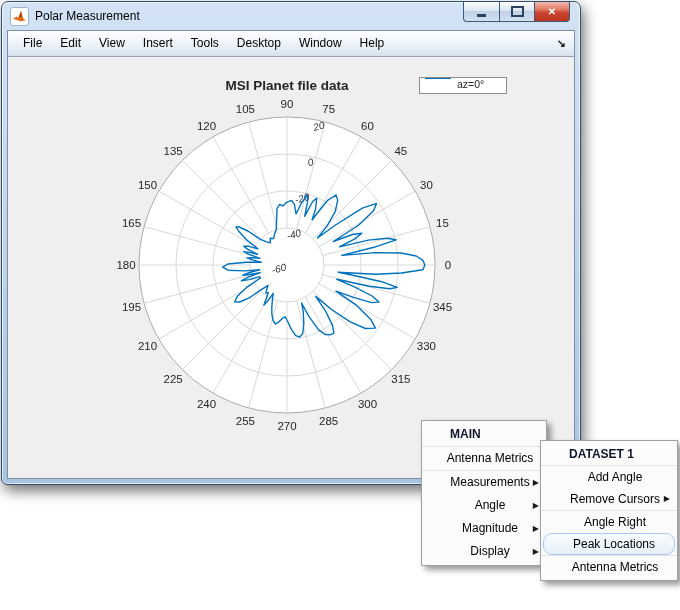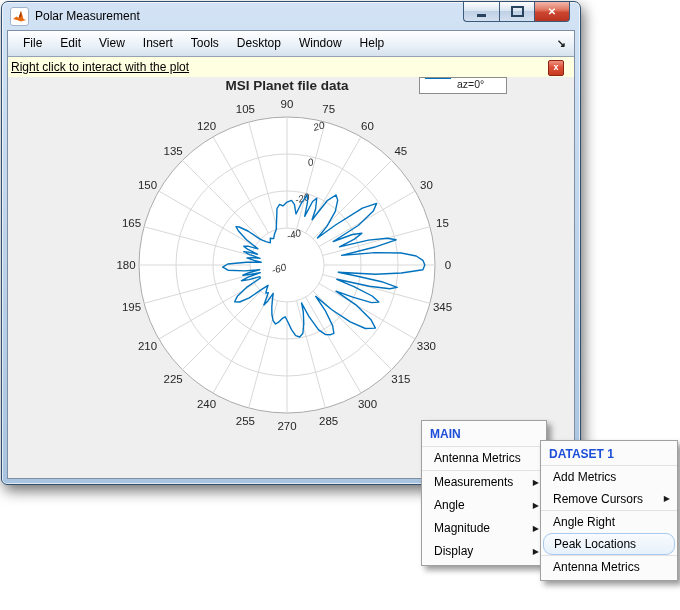"File Edit View Insert Tools" .win-content { text-decoration: underline -> none }
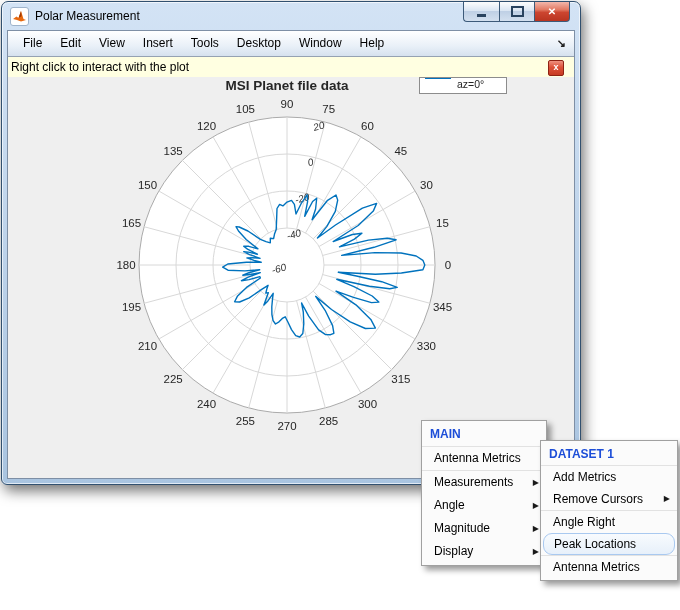"Right click to interact with" div.banner { html: <div> <span>Right click to interact with the plot</span> <div>x</div> </div> -> none }
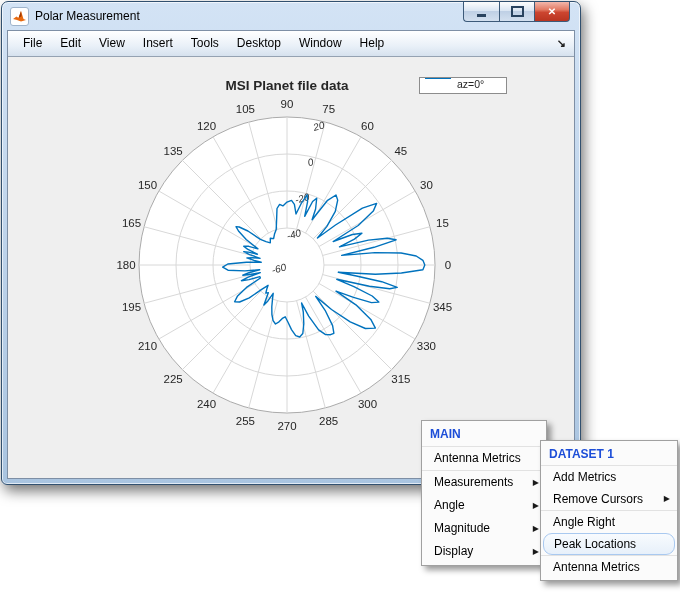"MAIN" .cmenu .mhead { color: #1d4ed8 -> #0f172a; padding-left: 8px -> 28px }
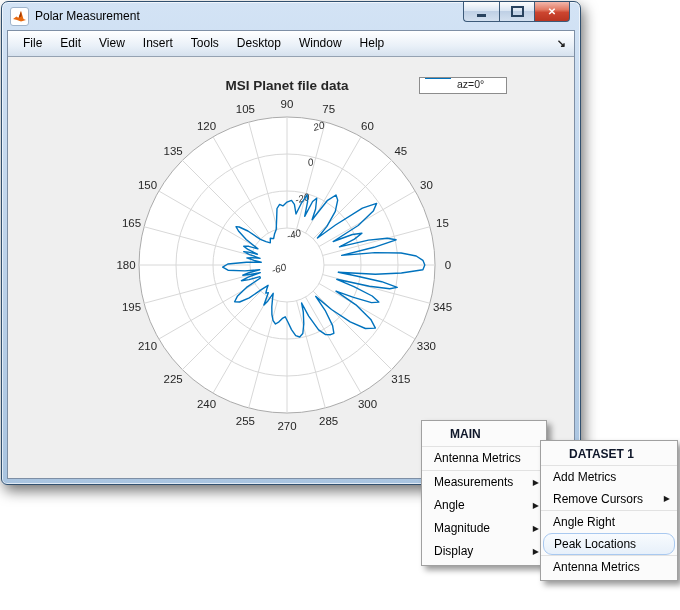"Antenna Metrics" .cmenu .mrow { text-align: none -> center }
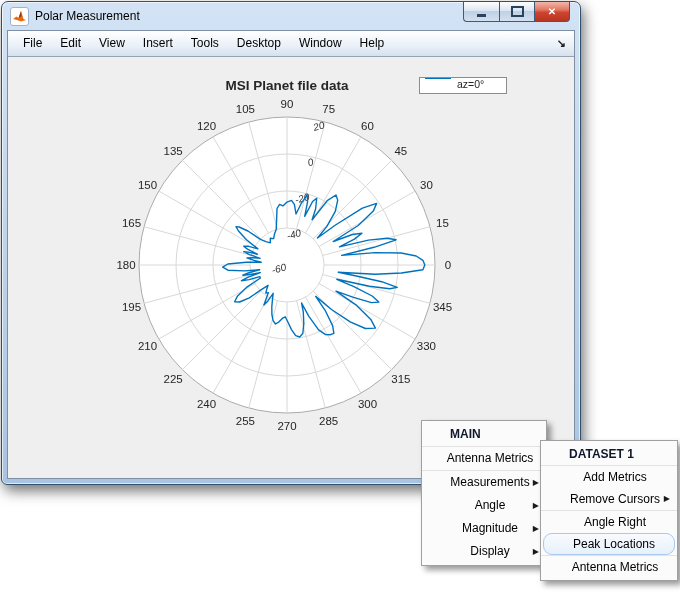"Add Metrics" div.mrow { text: Metrics -> Angle }
